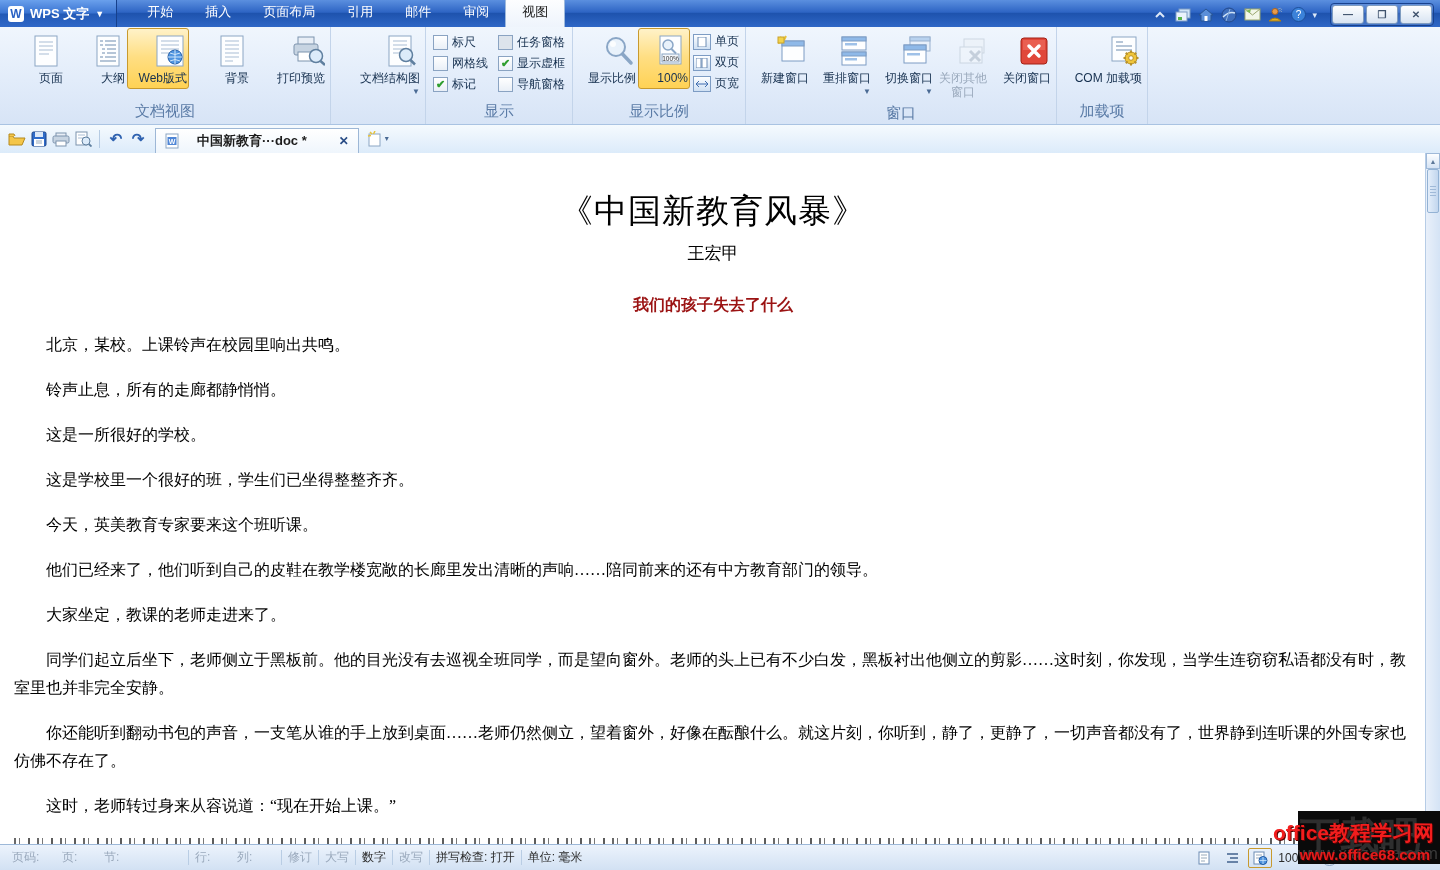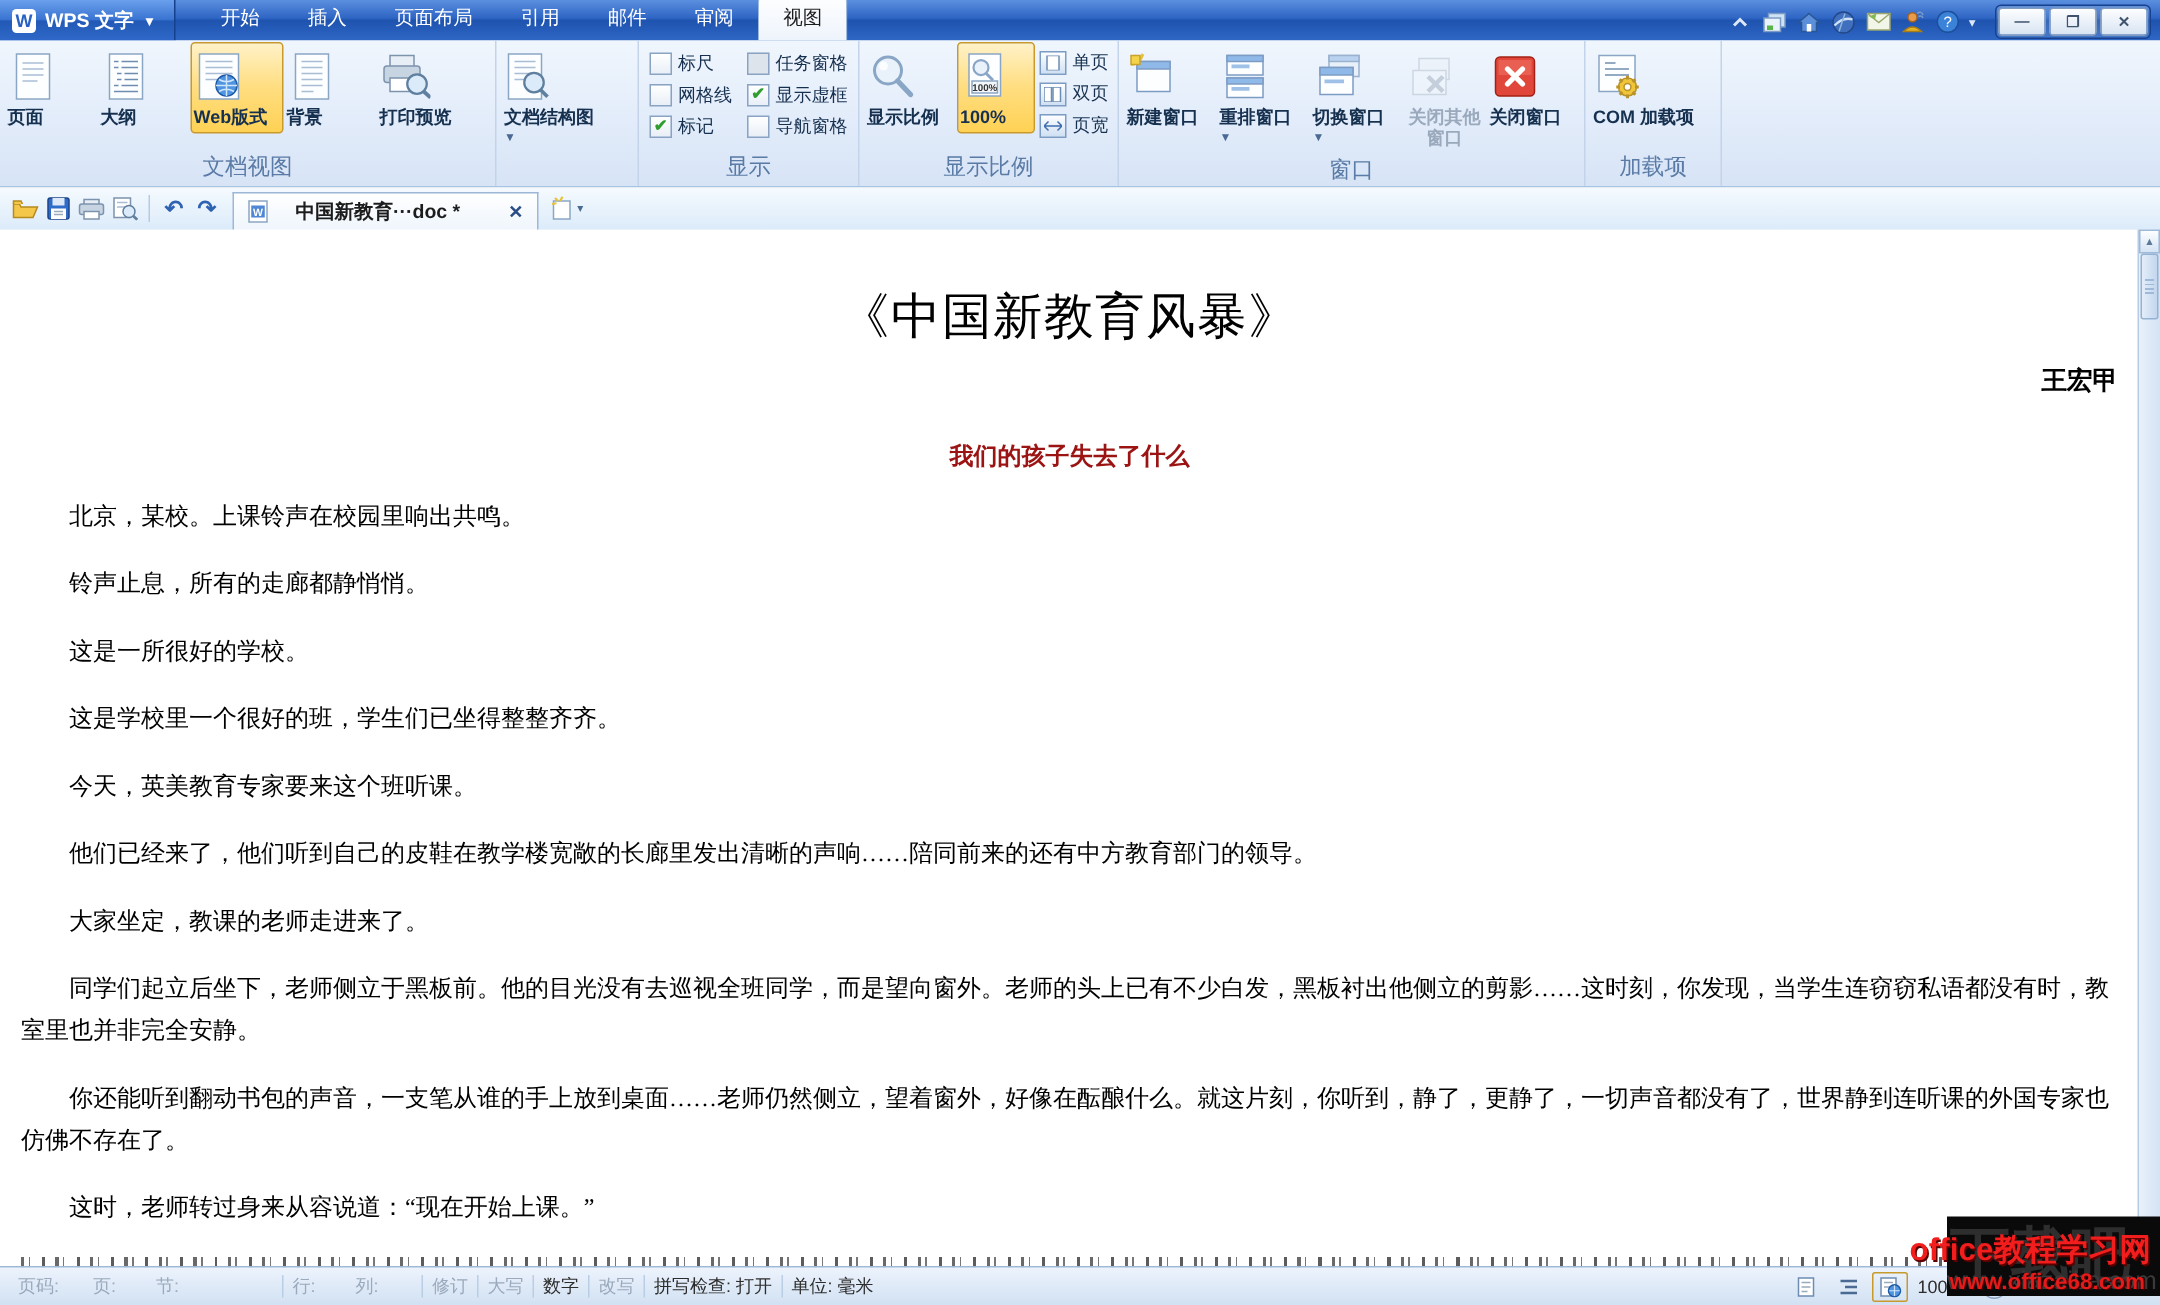"页面" .big-btn { align-items: flex-start -> flex-end; font-weight: bold -> none }
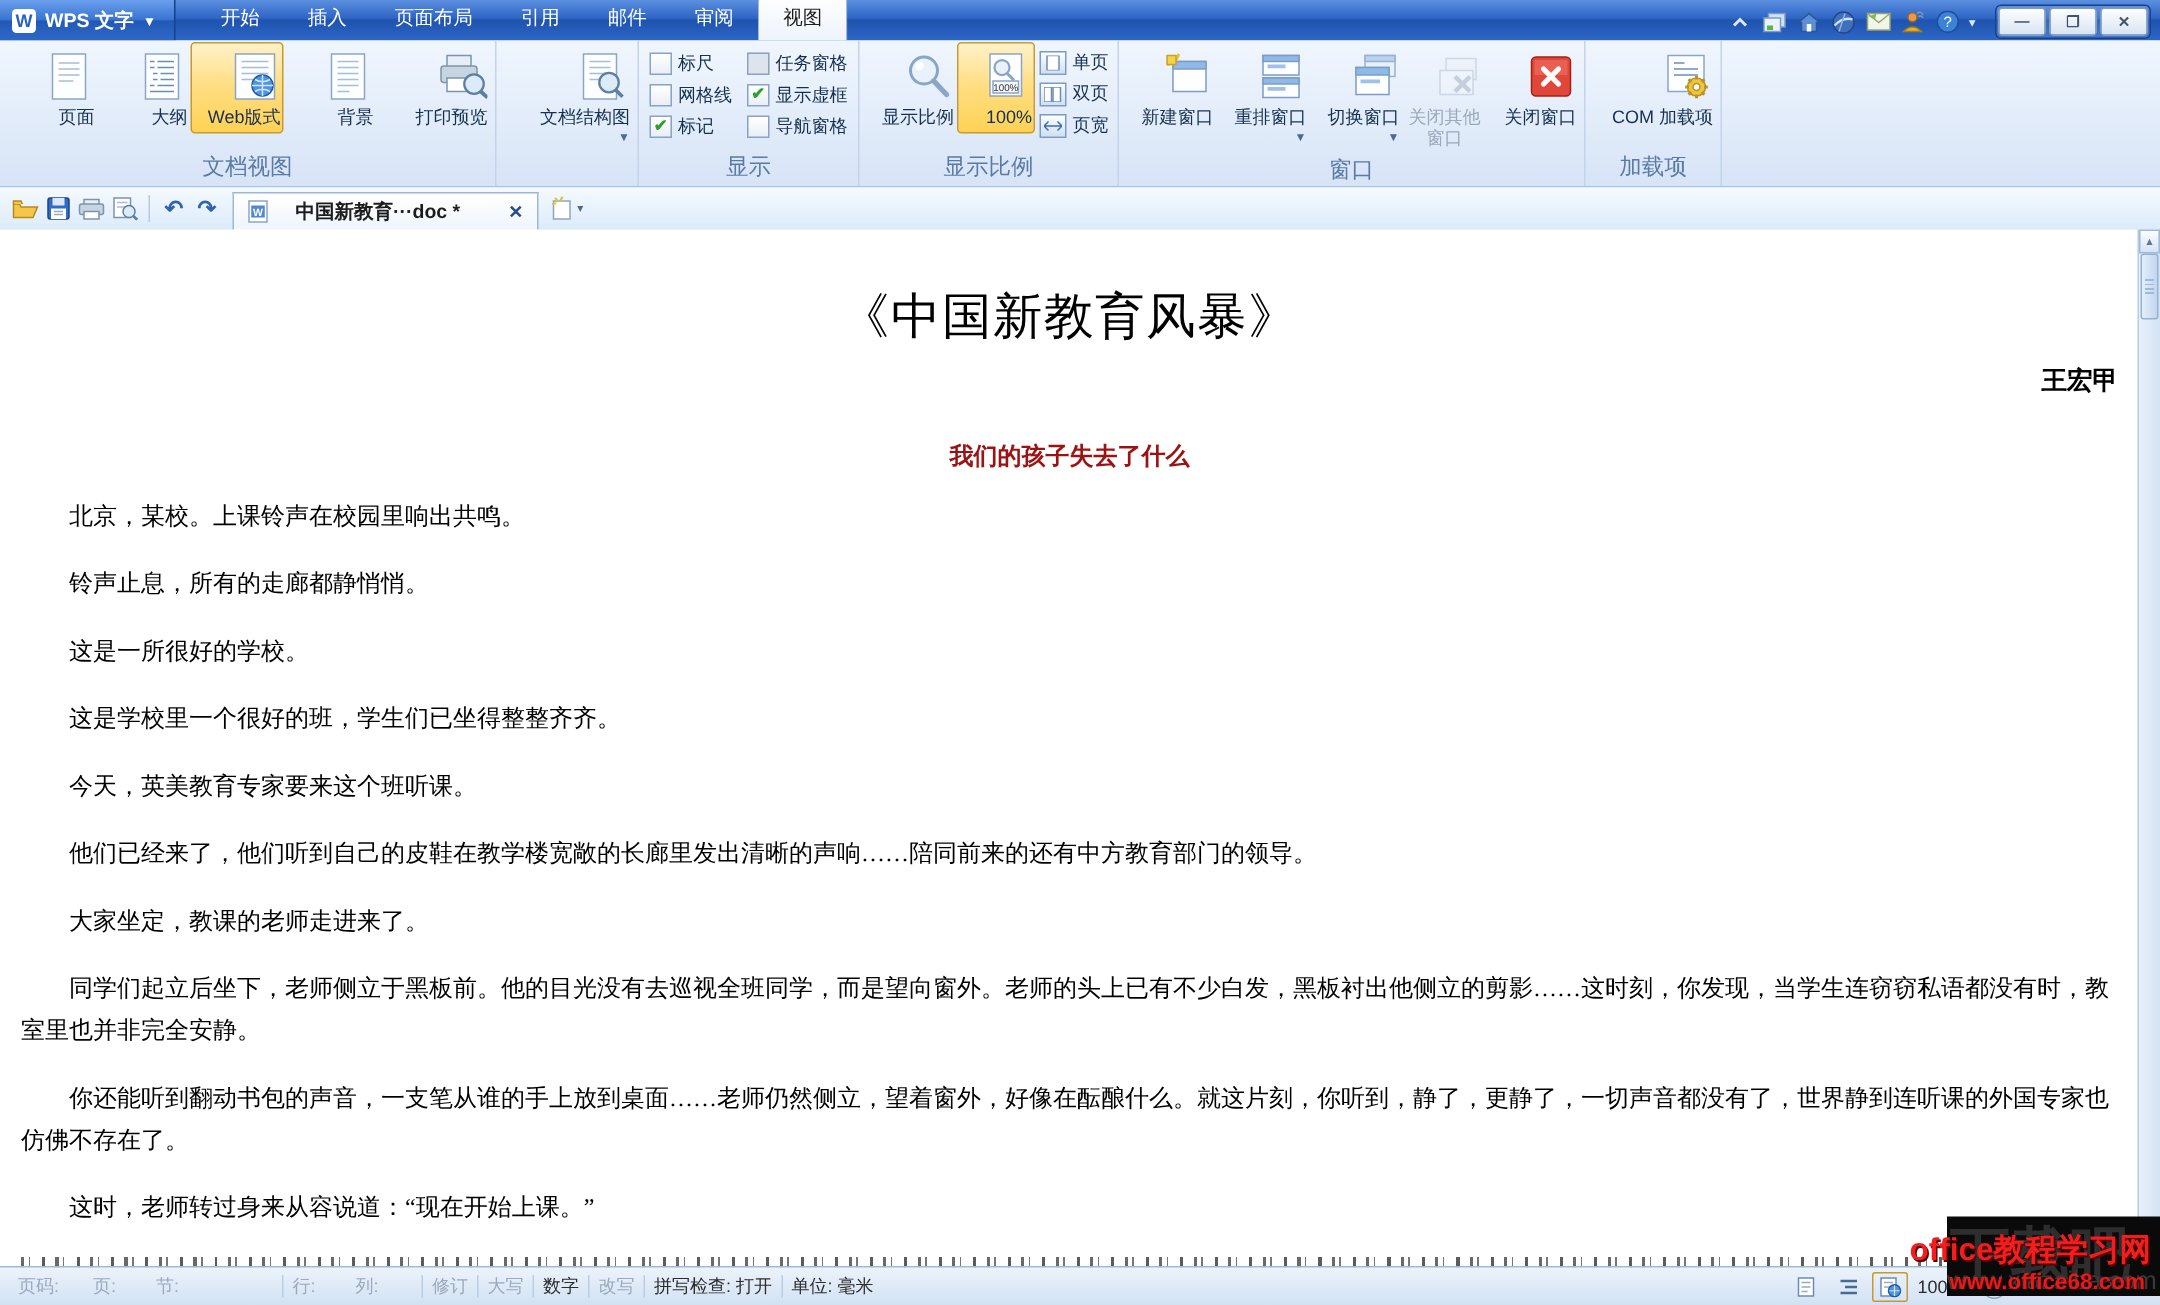"王宏甲" .doc-author { font-weight: bold -> normal; text-align: right -> center }
